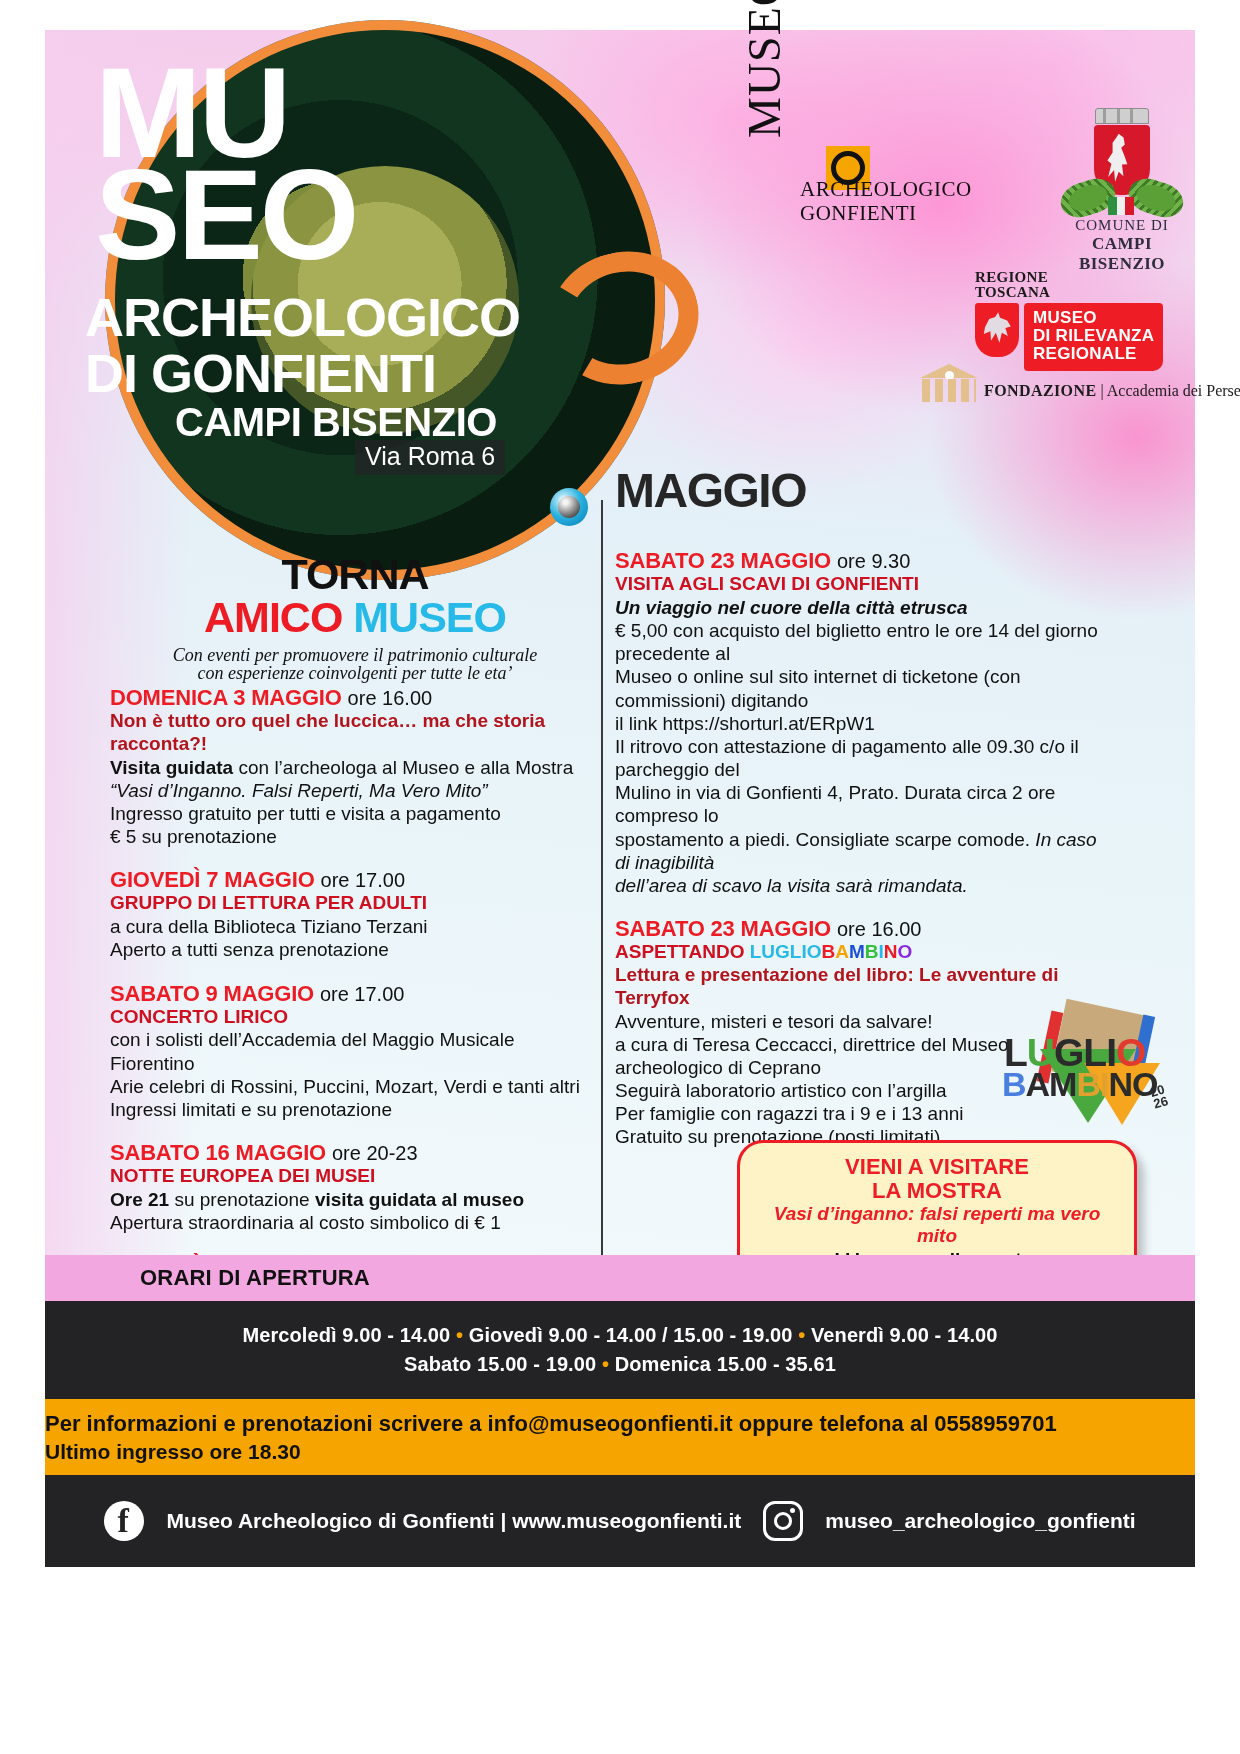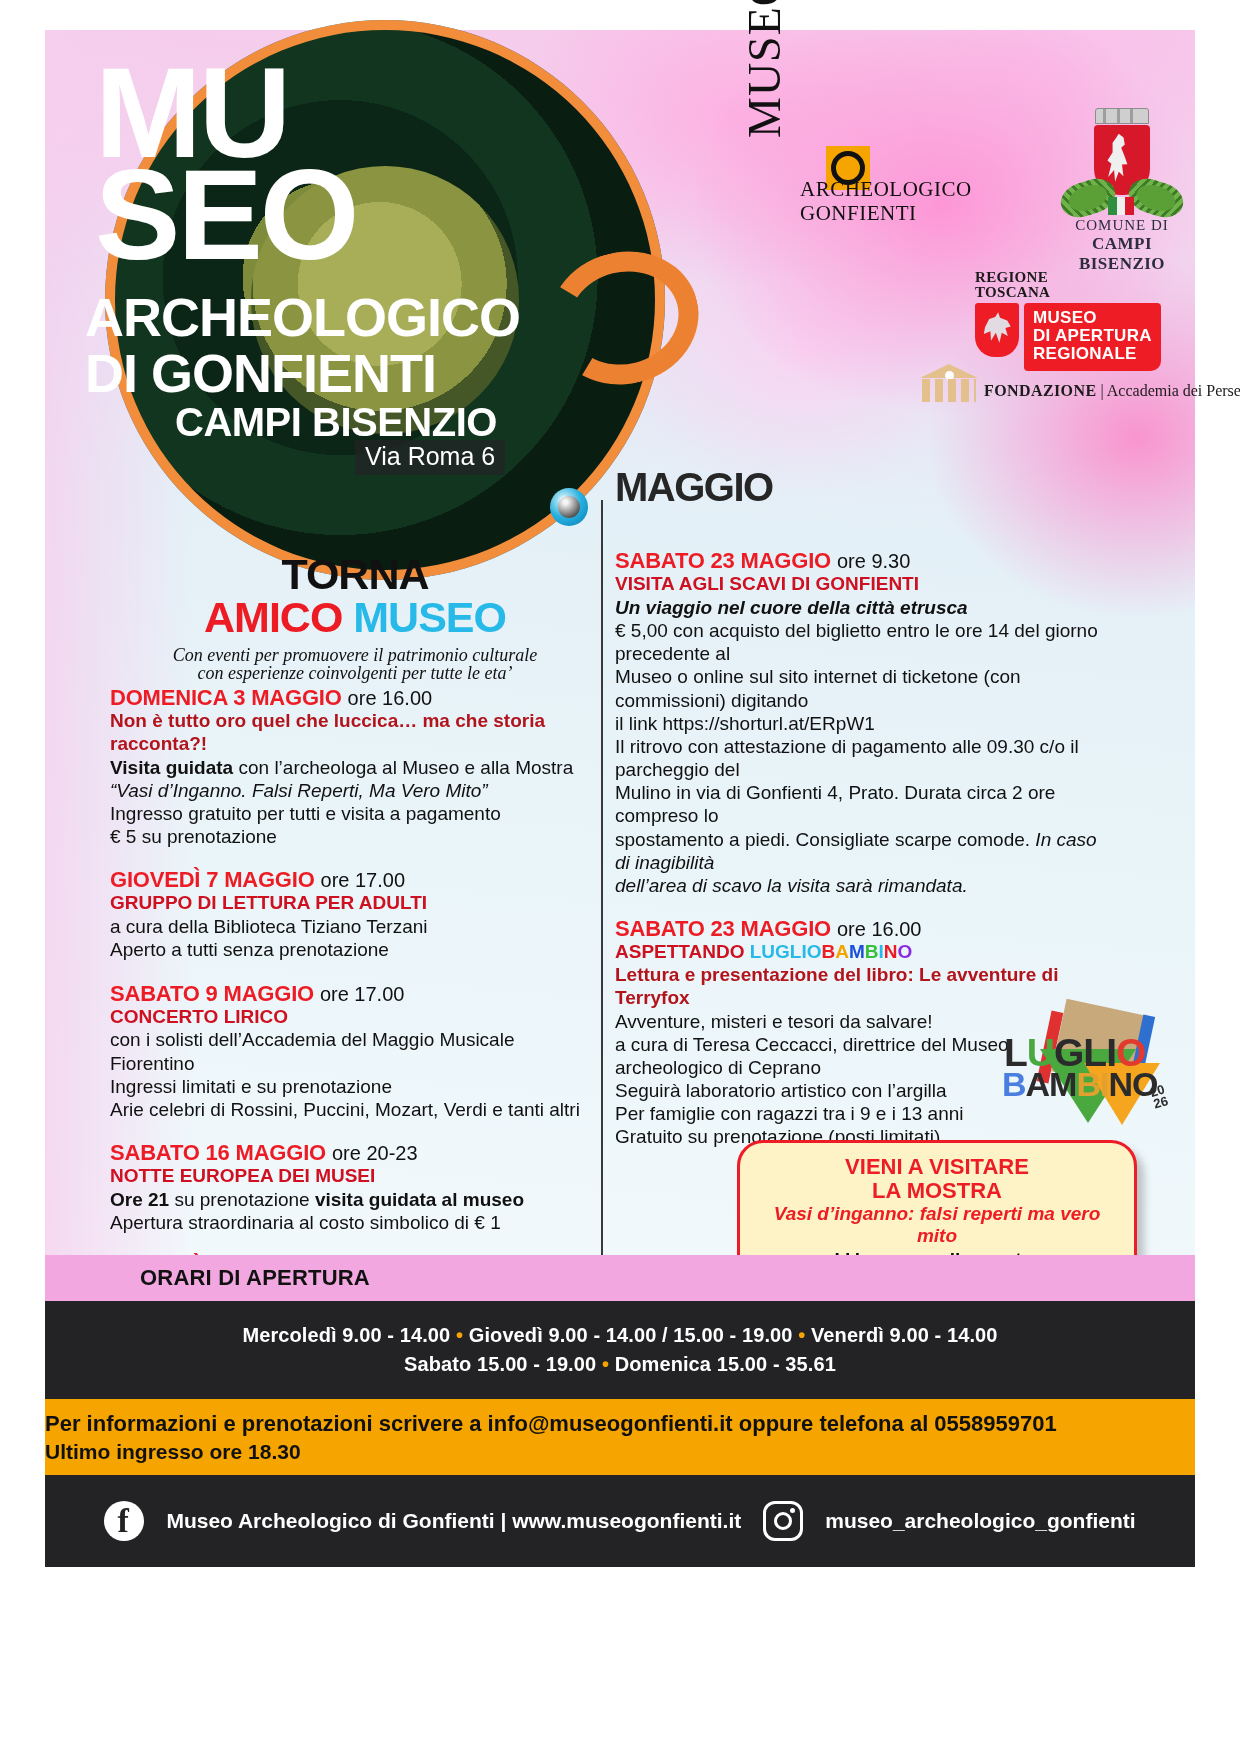"DI APERTURA" div { text: APERTURA -> RILEVANZA }
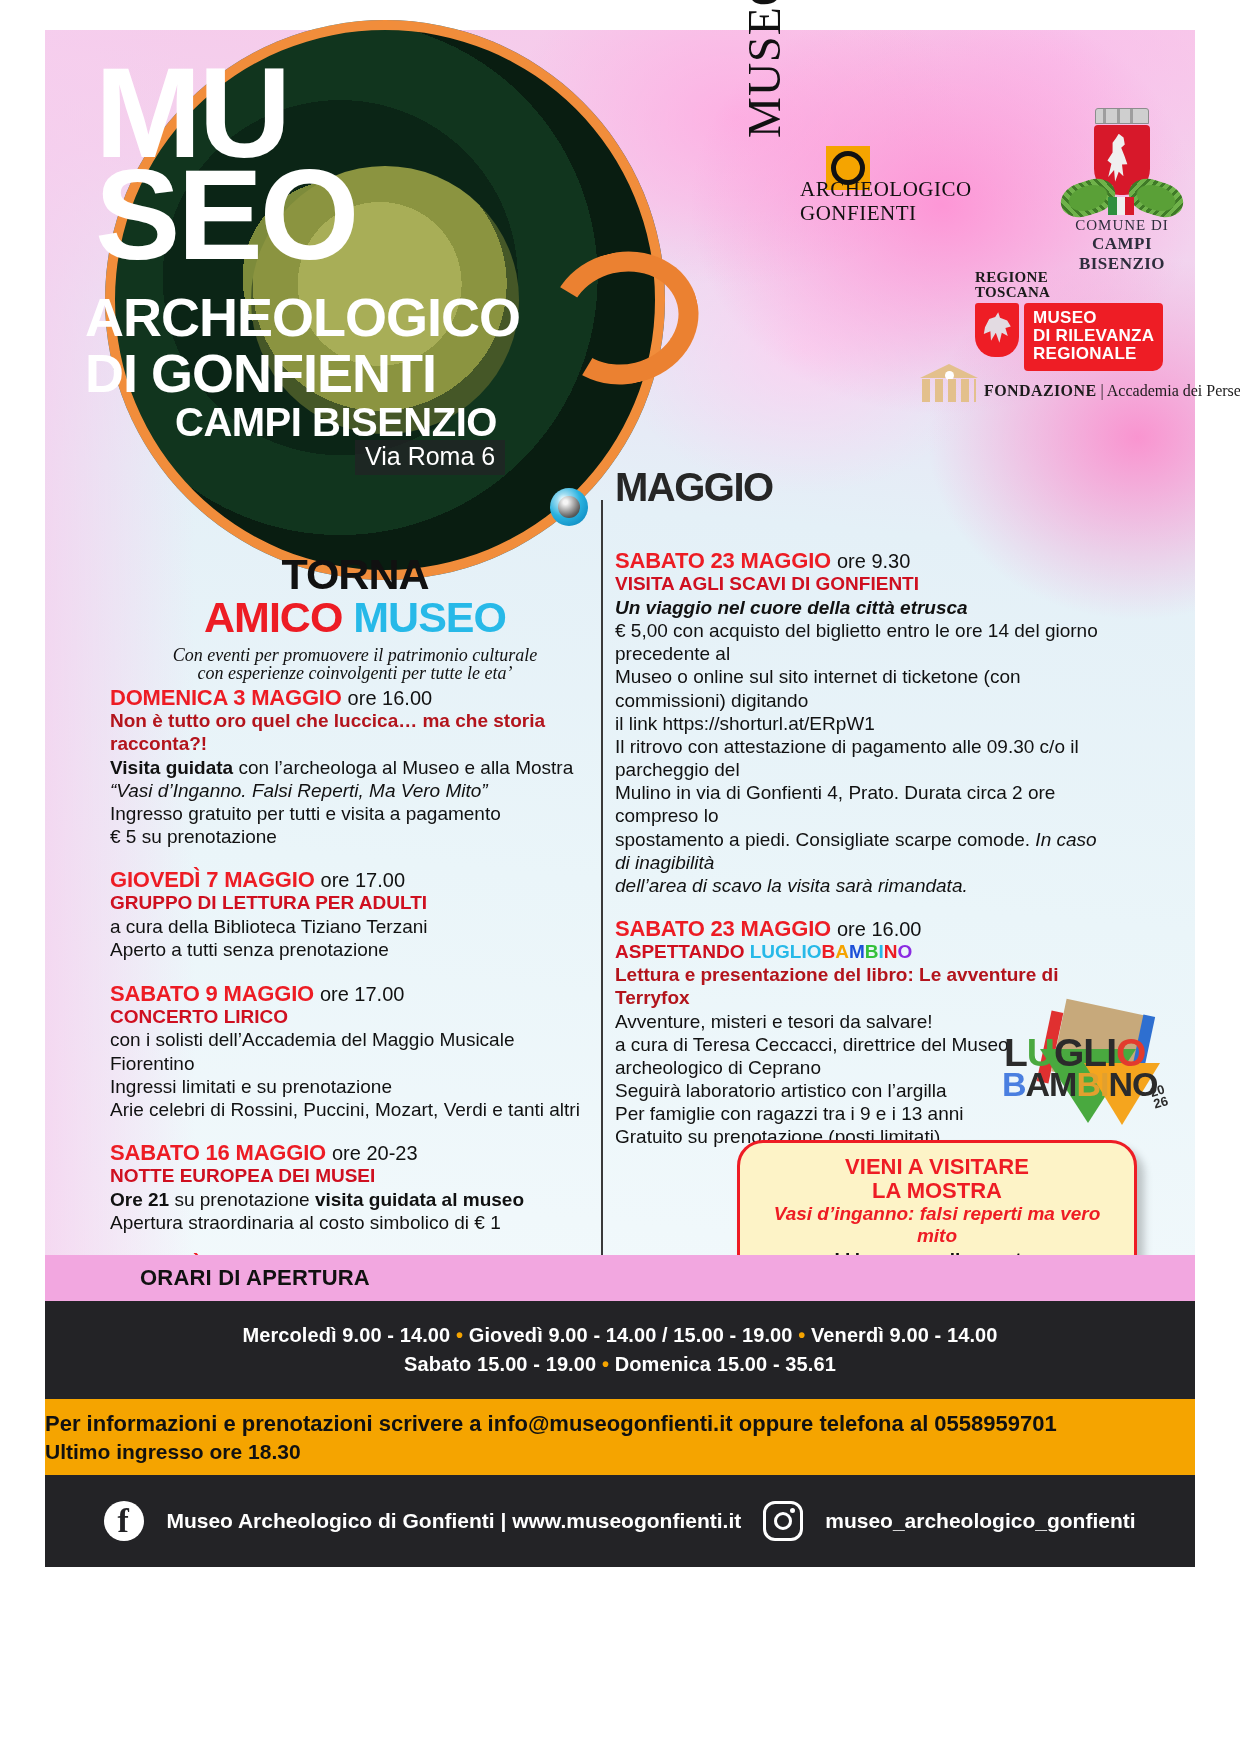"MAGGIO" .maggio-head .m1 { font-size: 40px -> 48px }
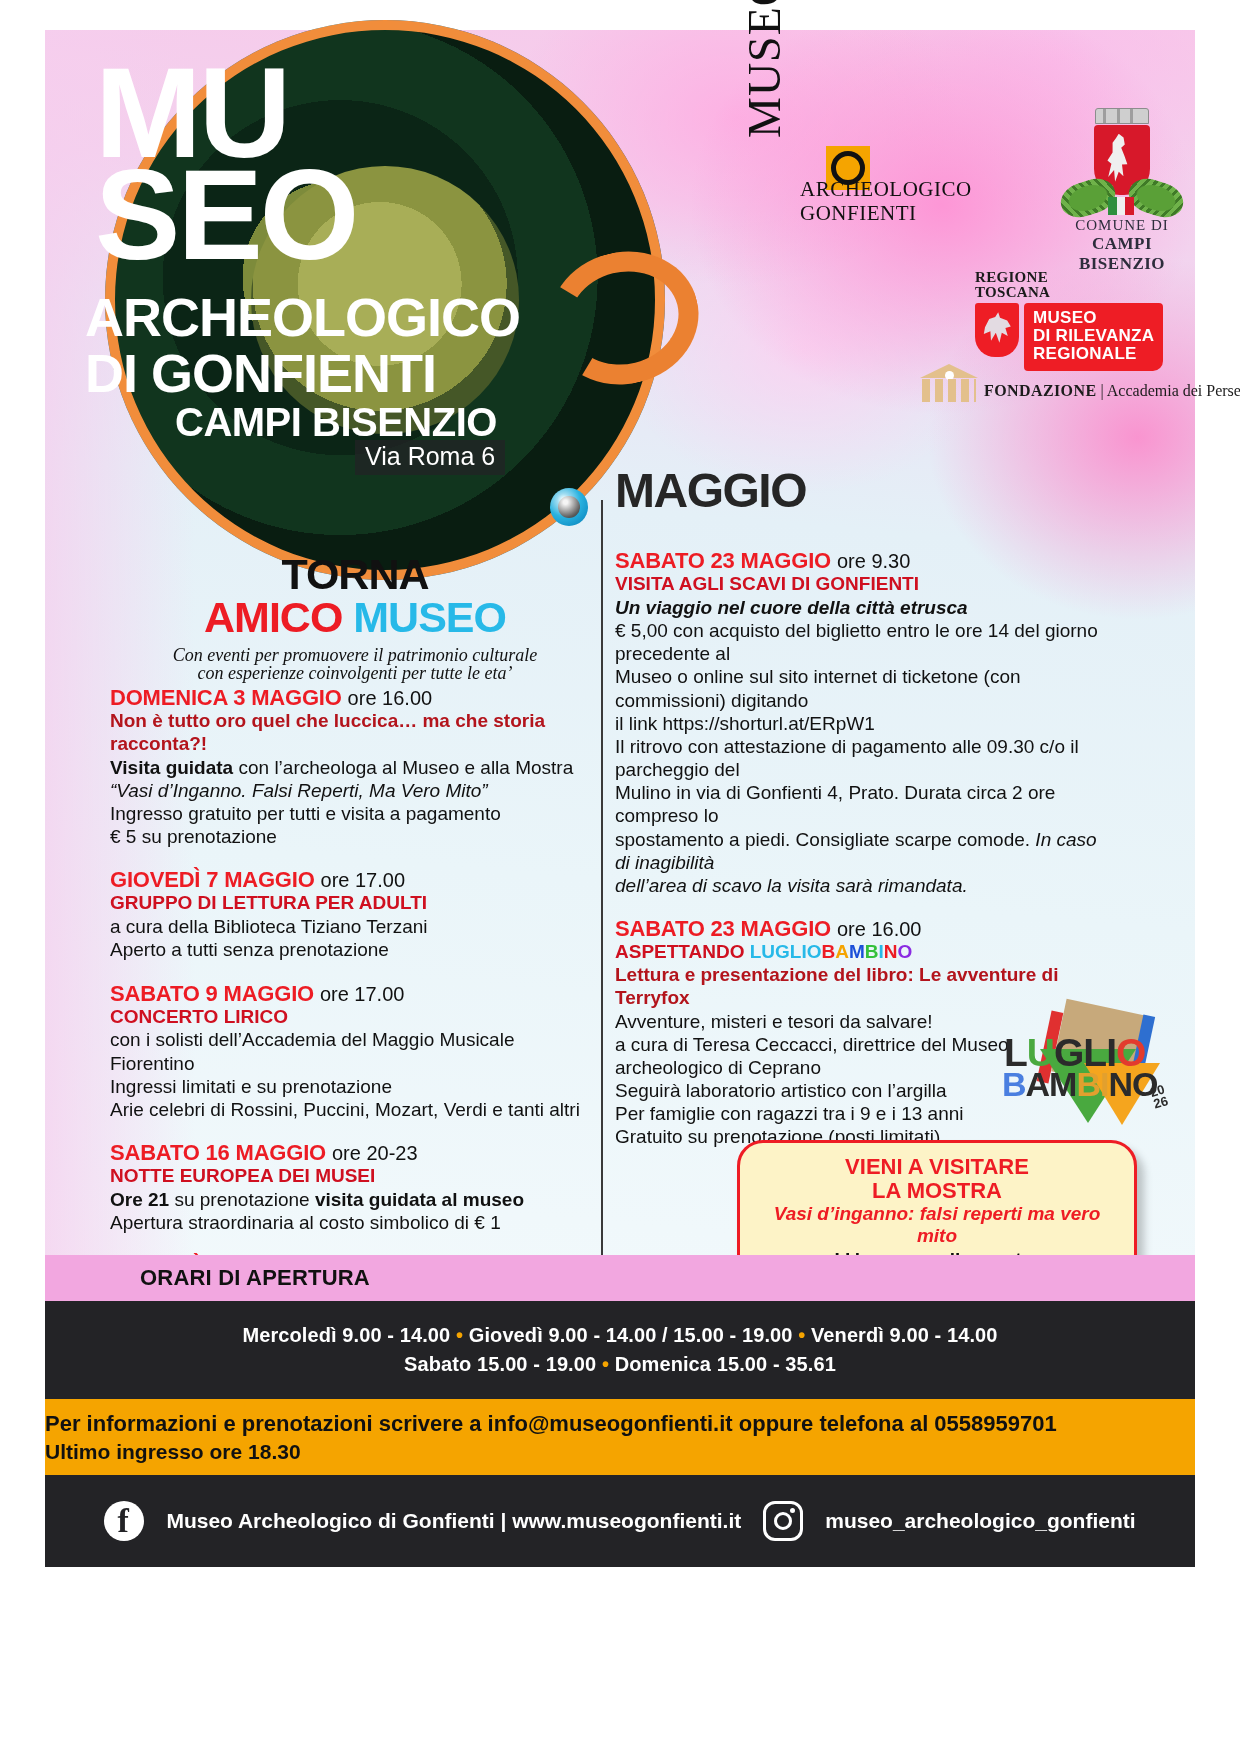"Ingressi limitati e su prenotazione" p { order: before "Arie celebri di Rossini, Puccini," -> after "Arie celebri di Rossini, Puccini," }
